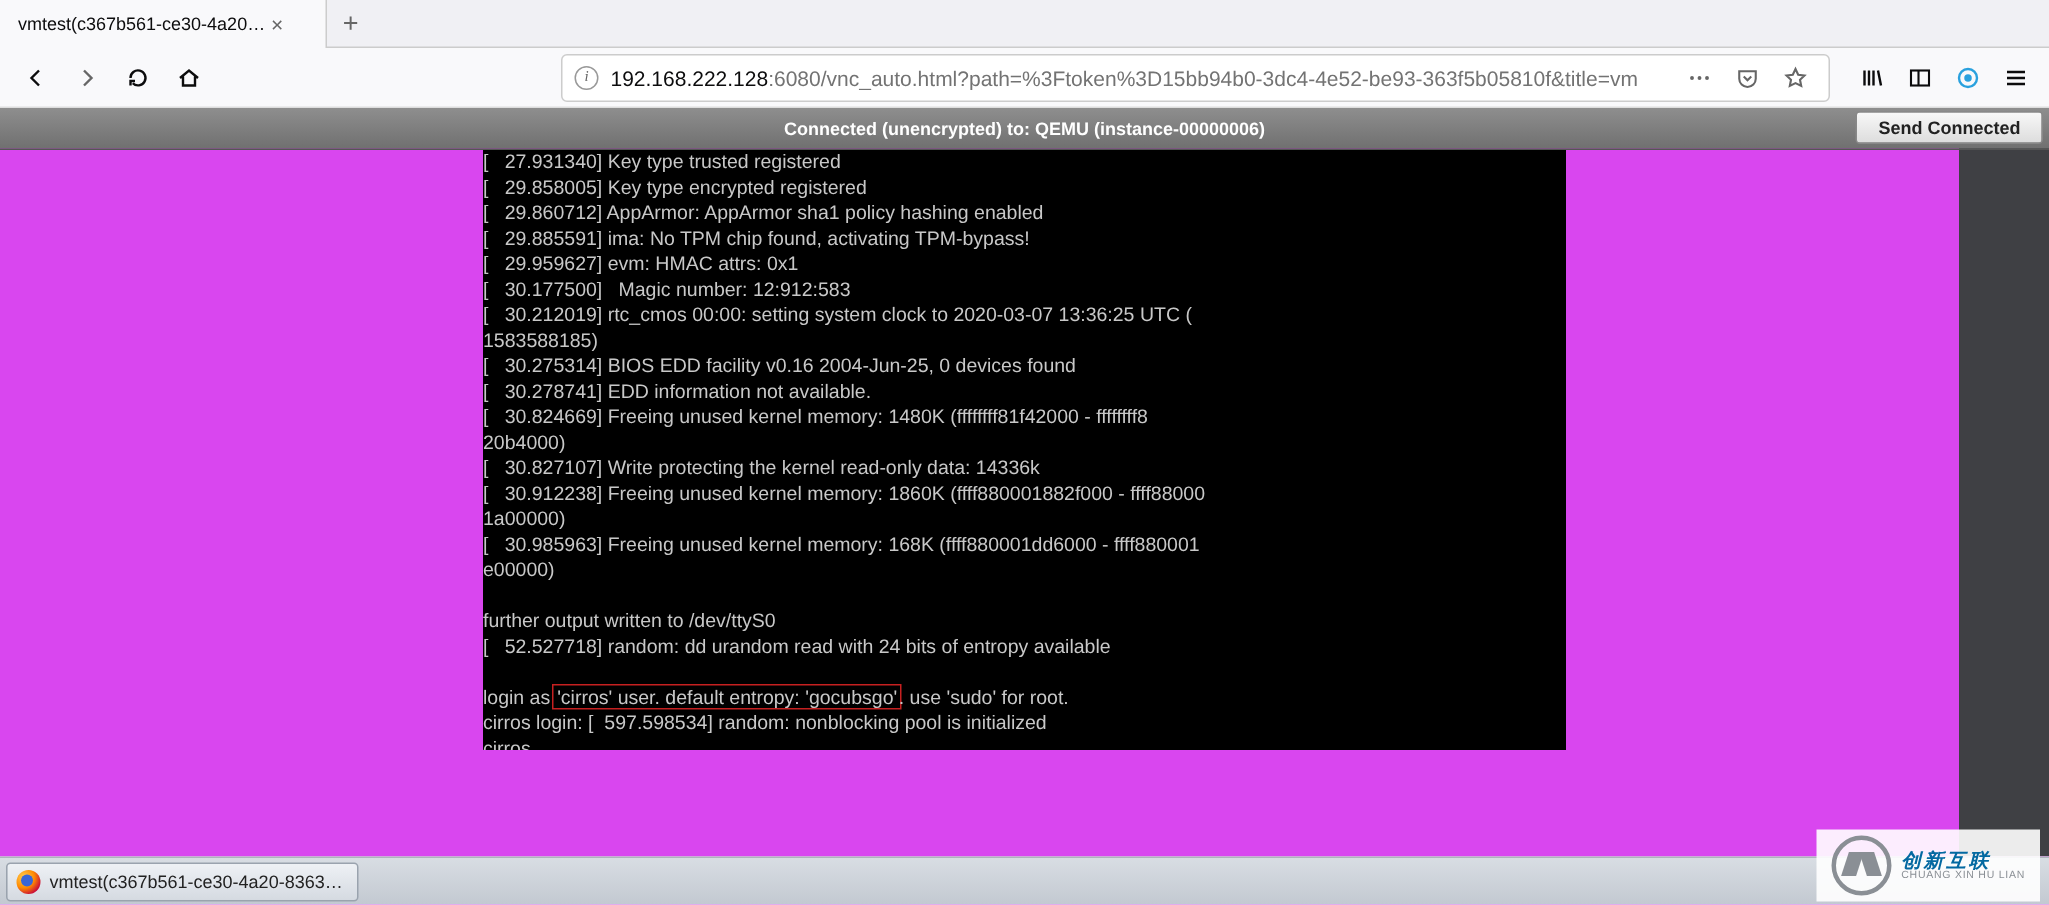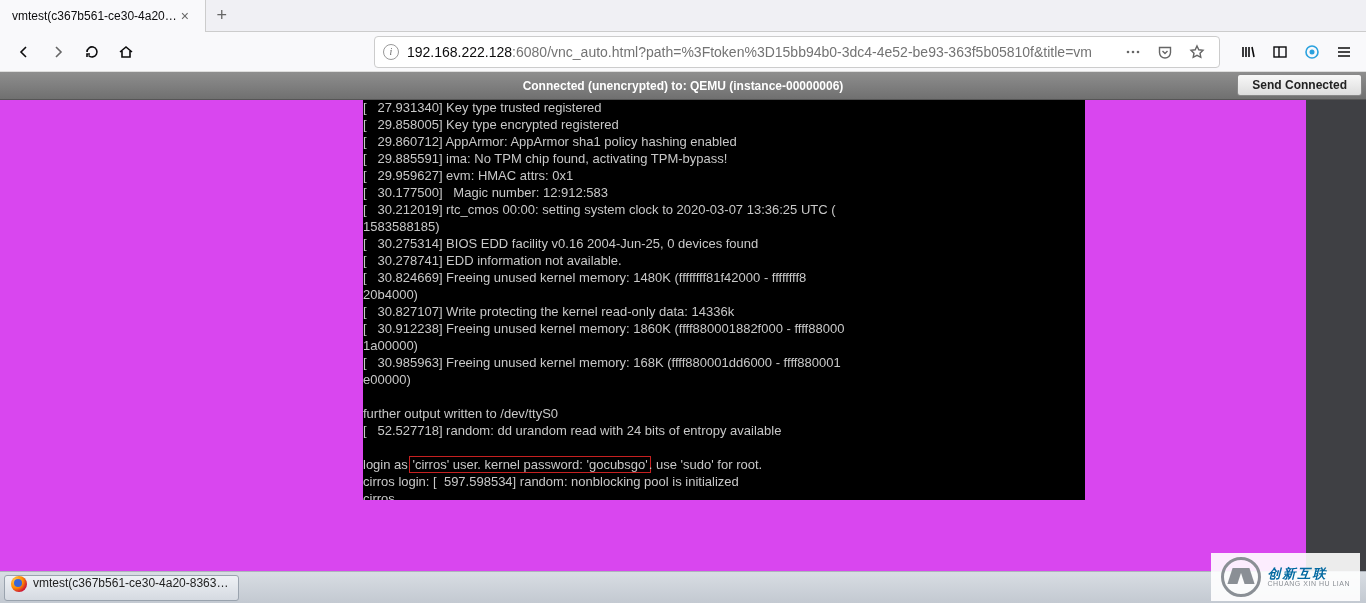"vmtest(c367b561-ce30-4a20…" .tab { padding: 0 12px 0 12px -> 0 24px 0 12px }
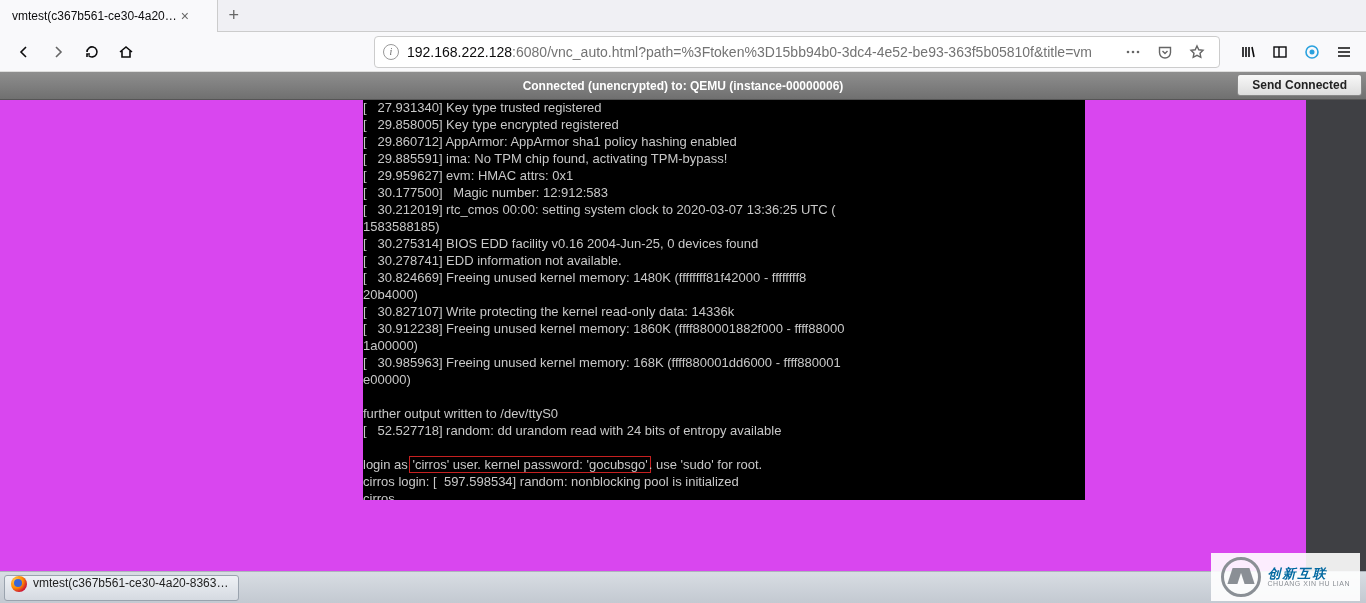"[ 27.931340] Key type trusted" .console { margin-left: 41px -> none }
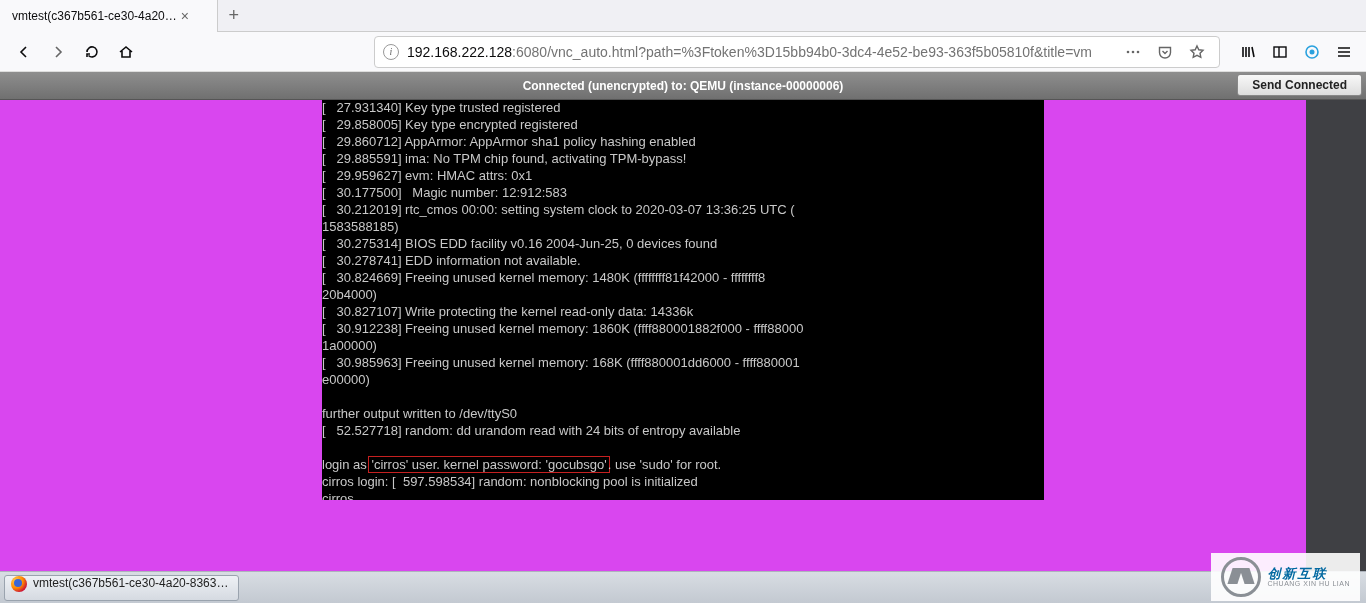"'cirros' user. kernel password:" span.hl-box { text: kernel password -> default entropy }
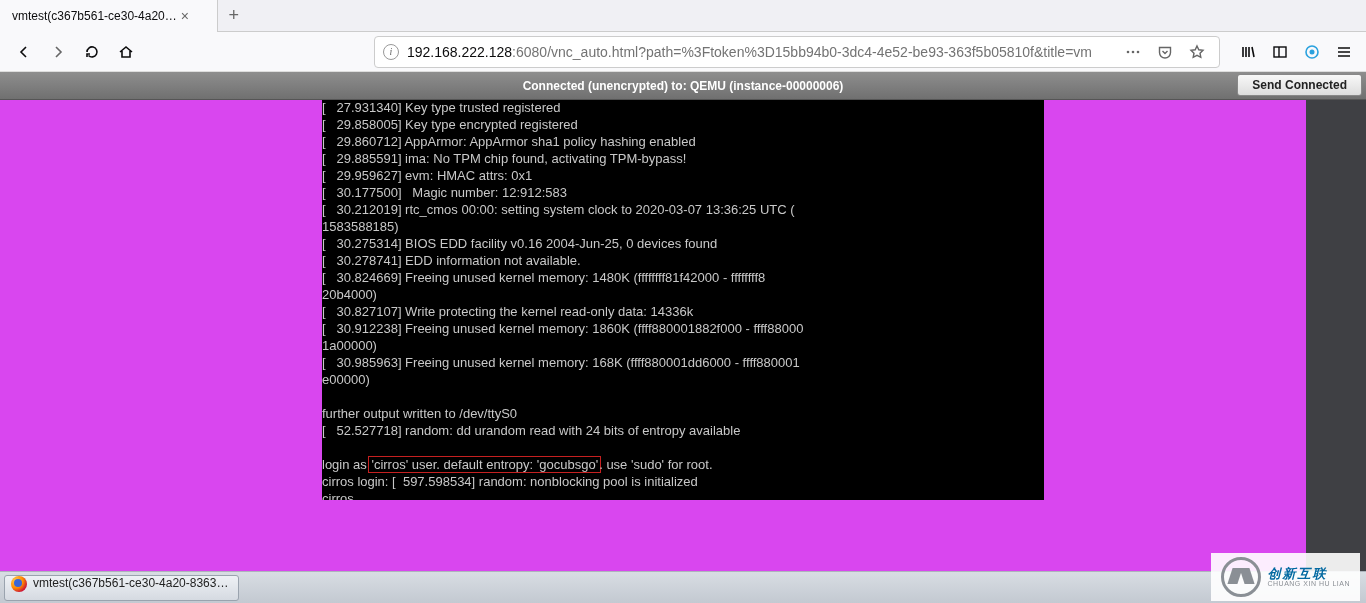"vmtest(c367b561-ce30-4a20-8363…" .task-item { align-items: none -> center }
